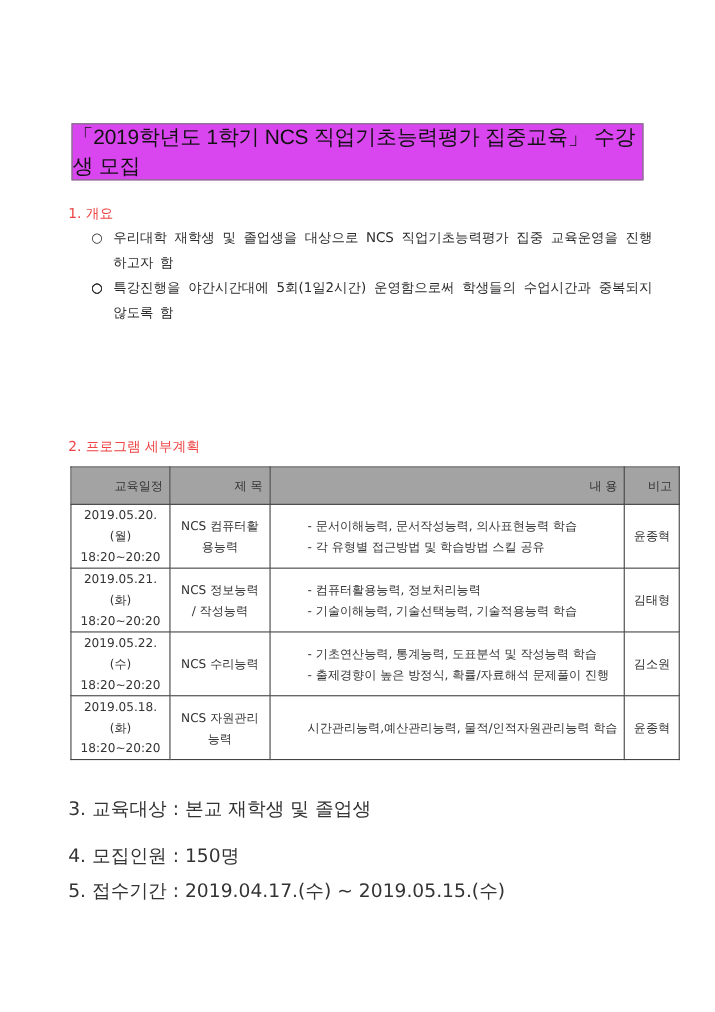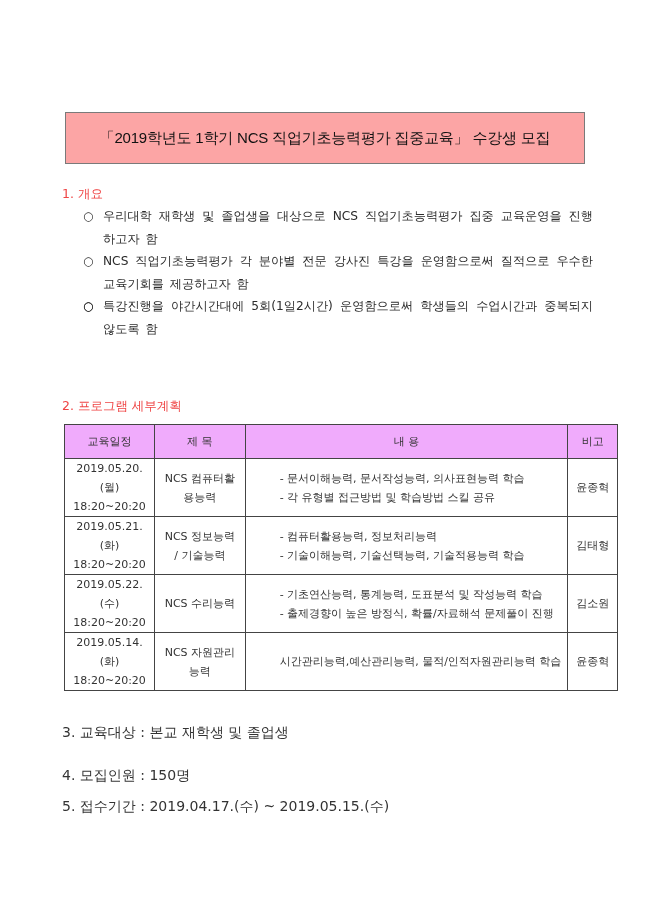"「2019학년도 1학기 NCS 직업기초능력평가 집중교육」" .title-box { background: #fca5a5 -> #d946ef; font-size: 15px -> 19px }
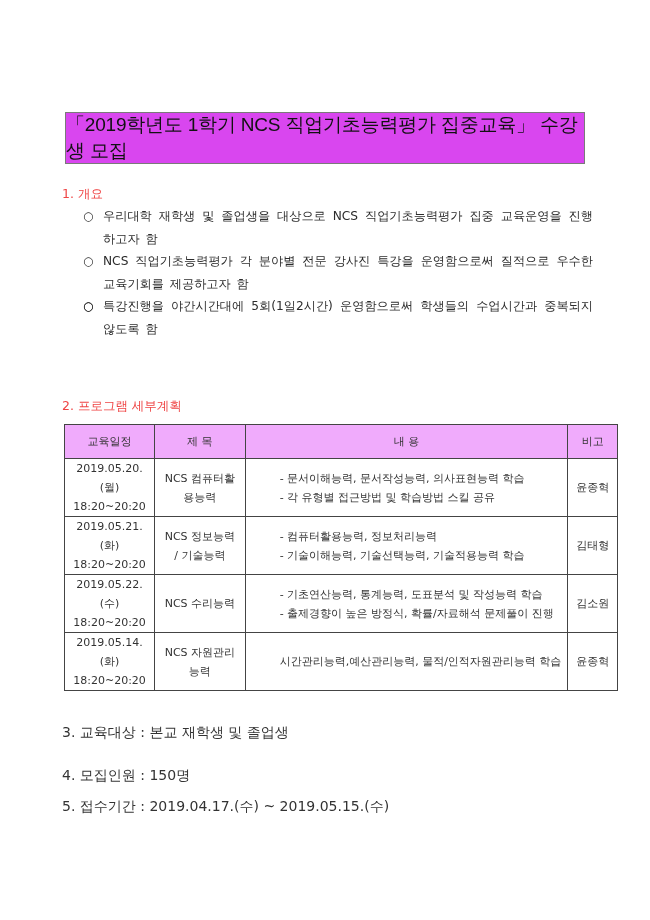"NCS 직업기초능력평가 각 분야별 전문" span { html: <span>NCS 직업기초능력평가 각 분야별 전문 강사진 특강을 운영함으로써 질적으로 우수한 교육기회를 제공하고자 함</span> -> none }
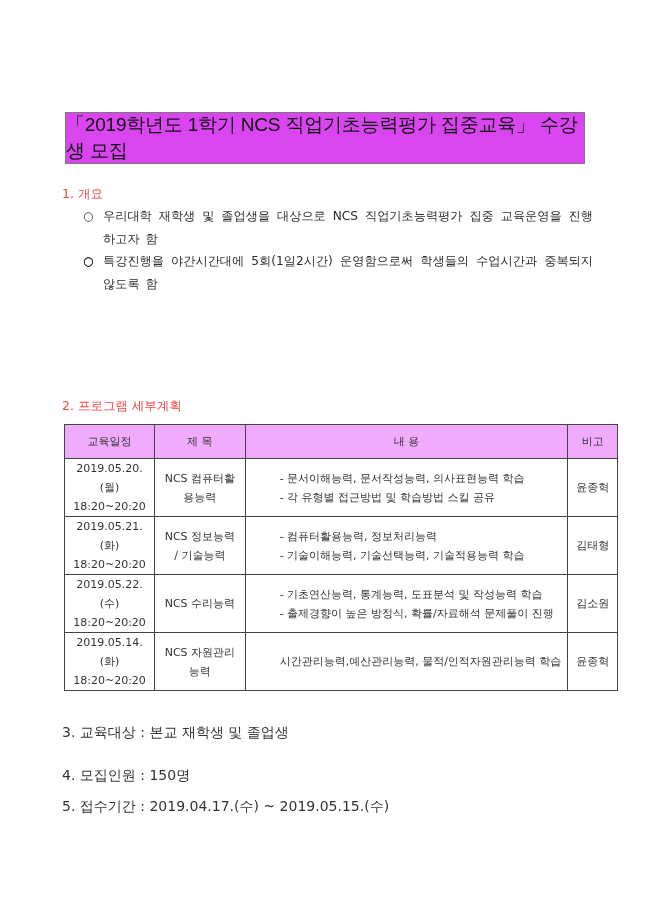"교육일정" table.plan th { background: #f0abfc -> #a3a3a3; text-align: center -> right }
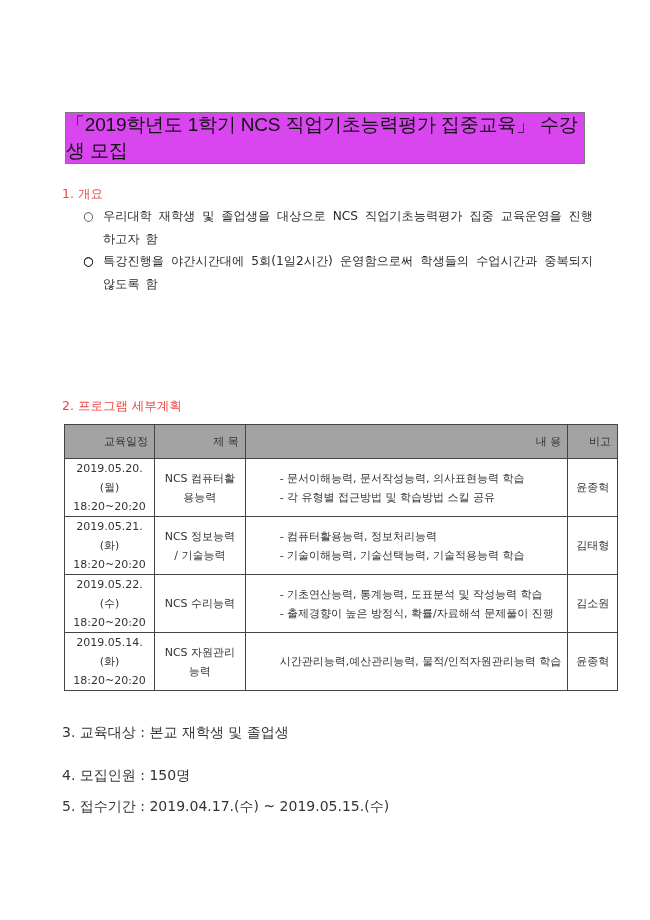"/ 기술능력" div { text: 기술능력 -> 작성능력 }
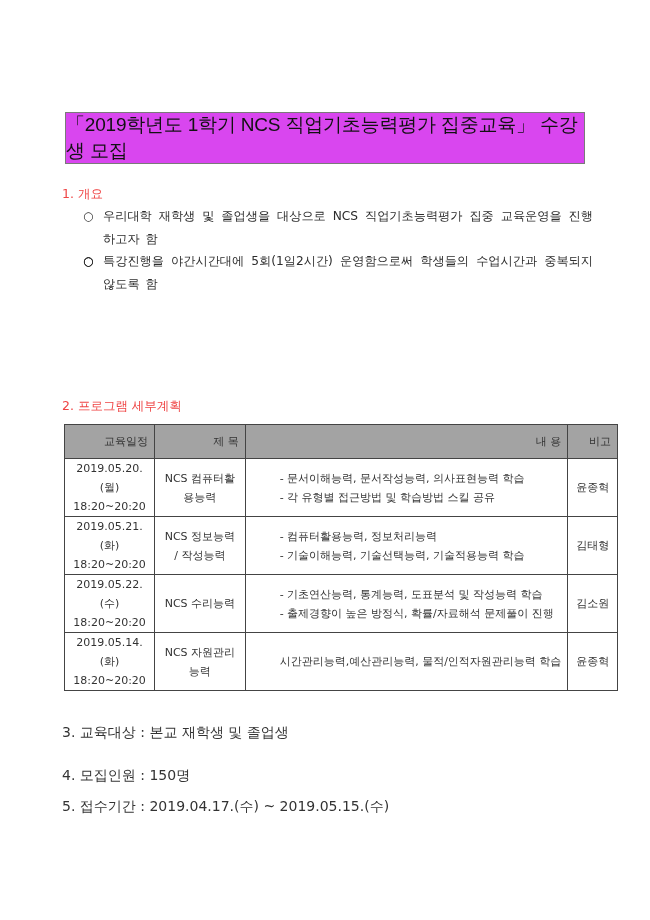"2019.05.14.(화)" div { text: 2019.05.14 -> 2019.05.18 }
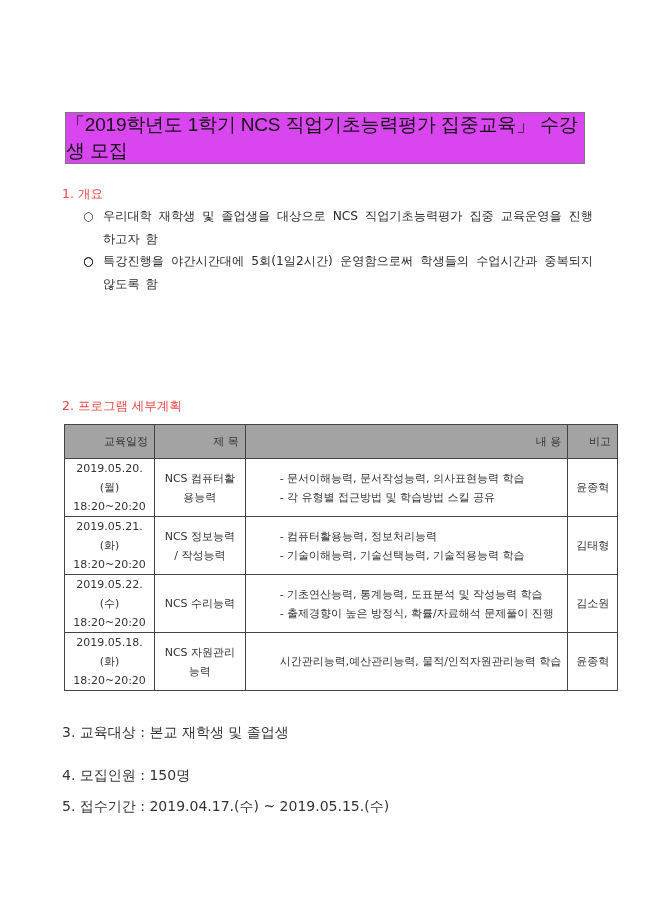"3. 교육대상 : 본교 재학생" .info-line { font-size: 14px -> 17px }
